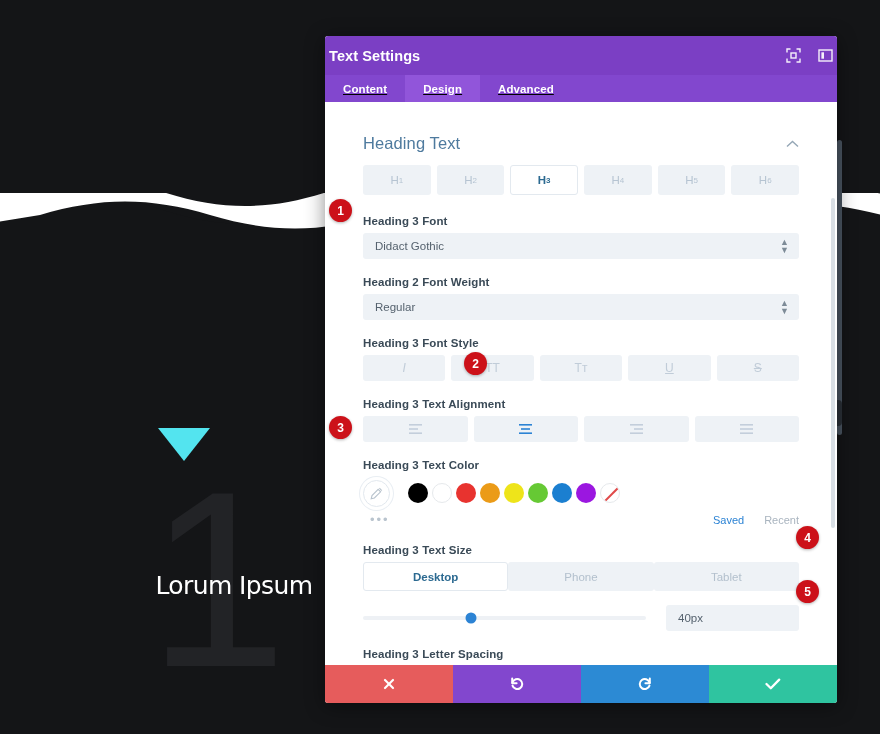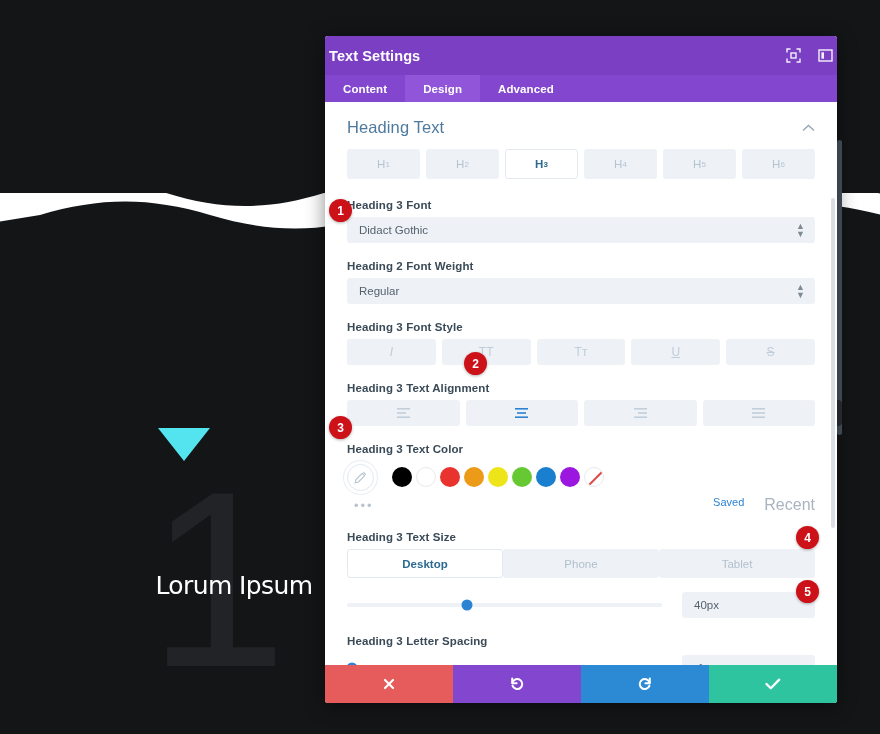"Content" .tabs { text-decoration: none -> underline }
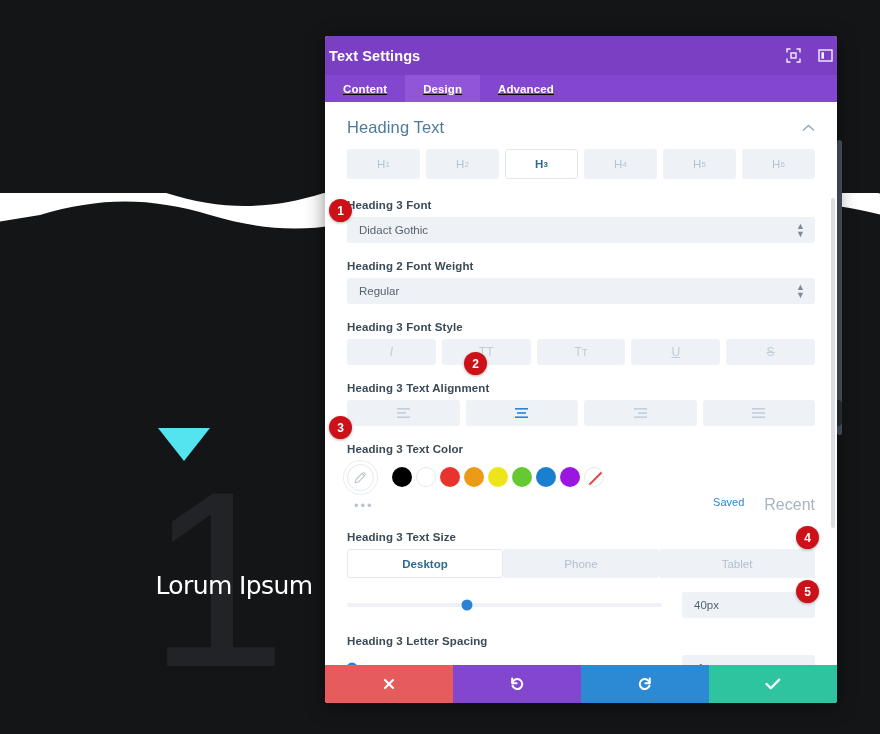"Heading Text" .modal-body { padding: 0 -> 16px }
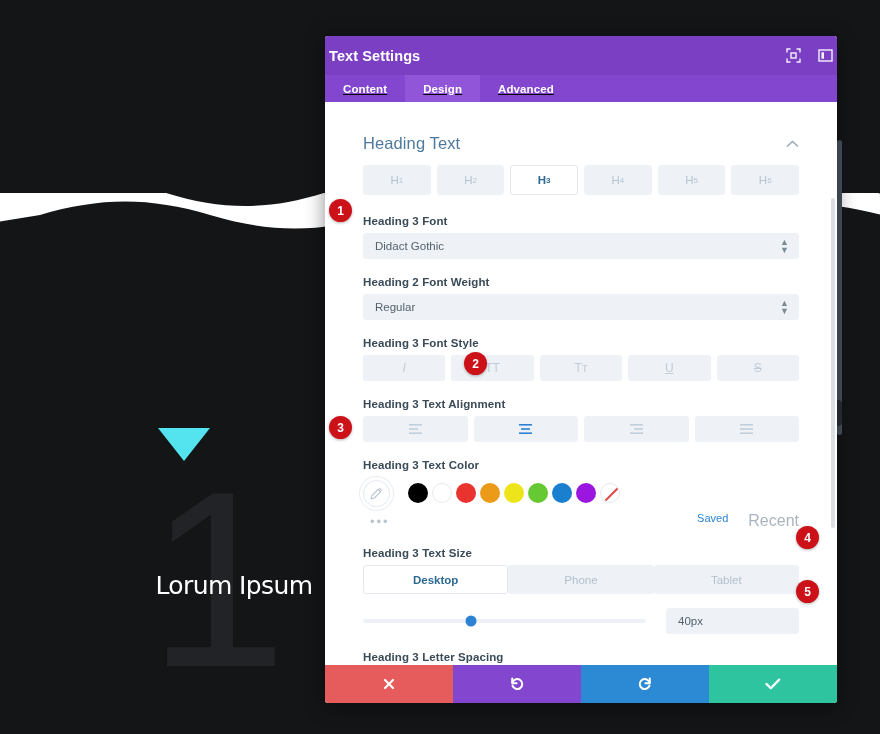"Recent" .tab-recent { font-size: 16px -> 11px }
